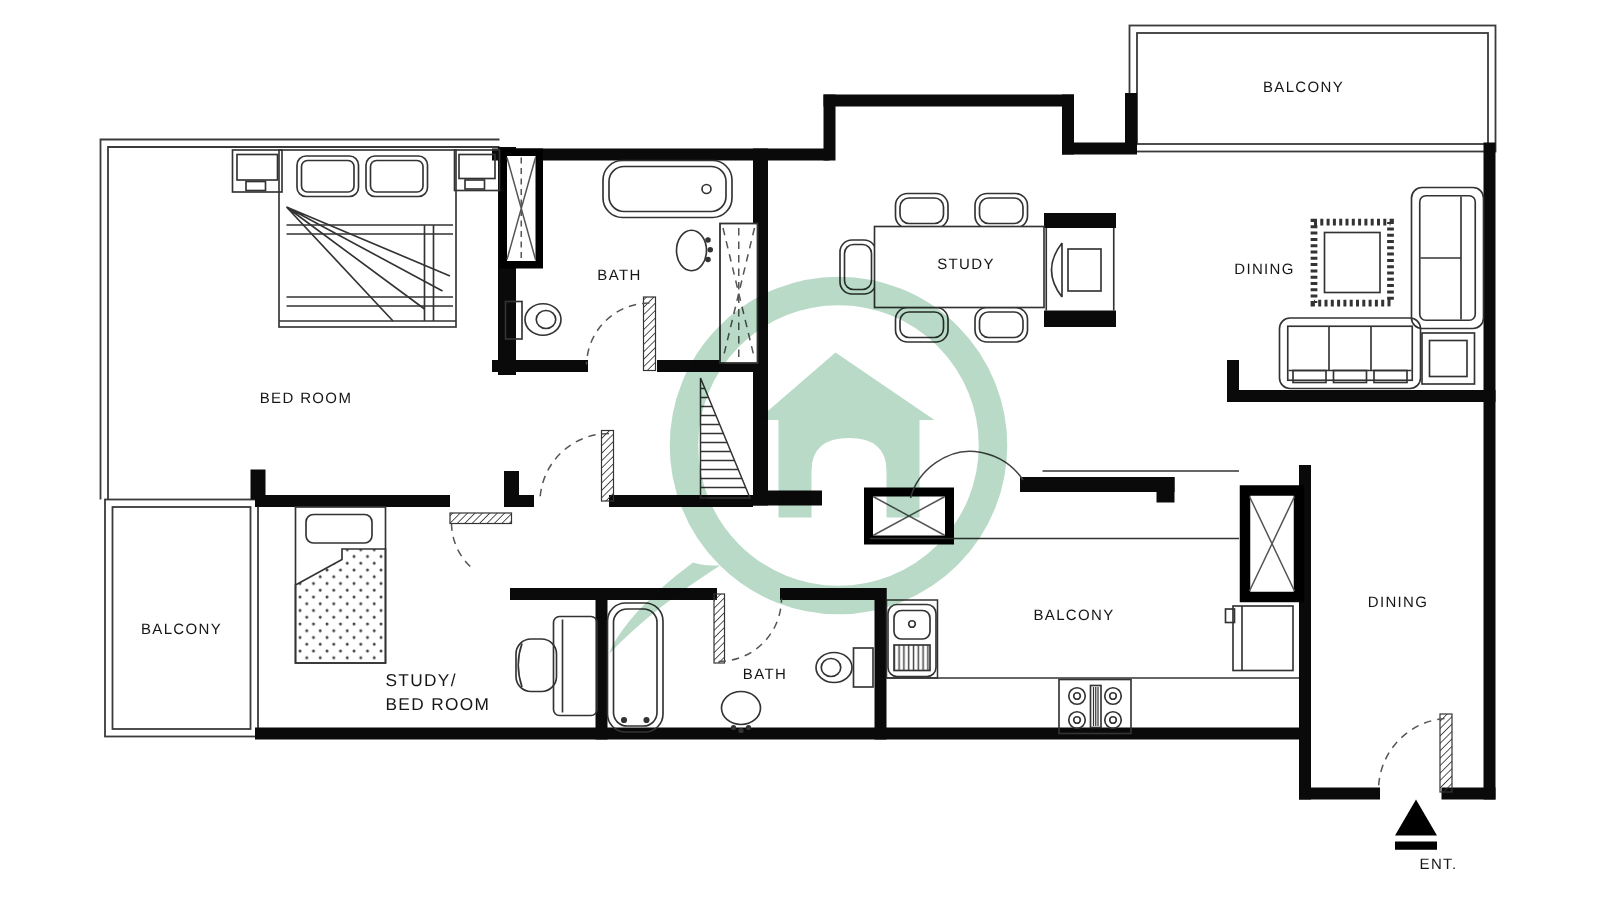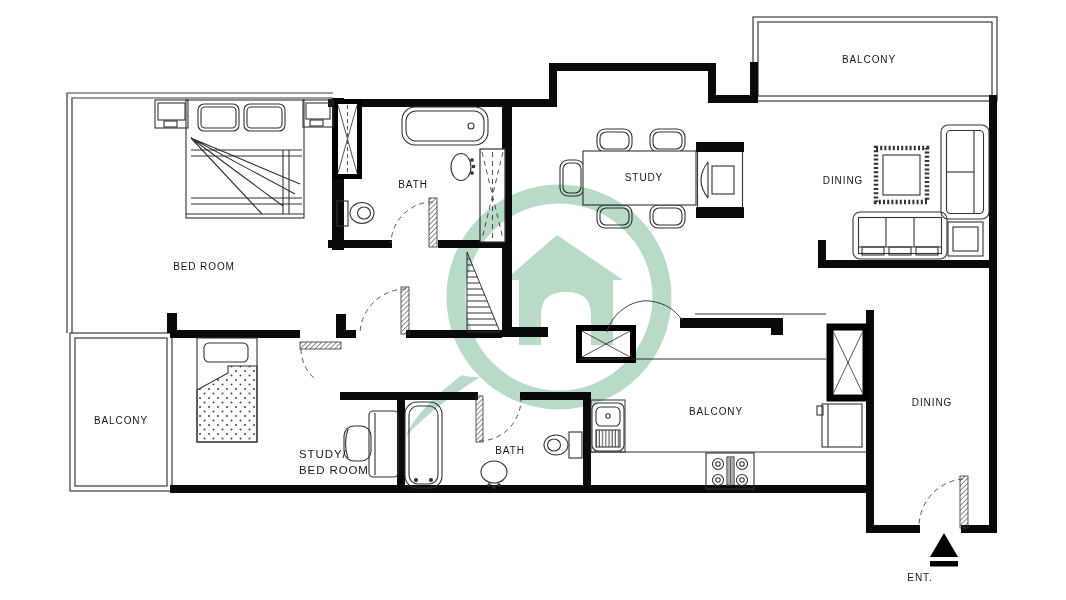"STUDY/" .lbl-block span { margin-left: 42px -> none }
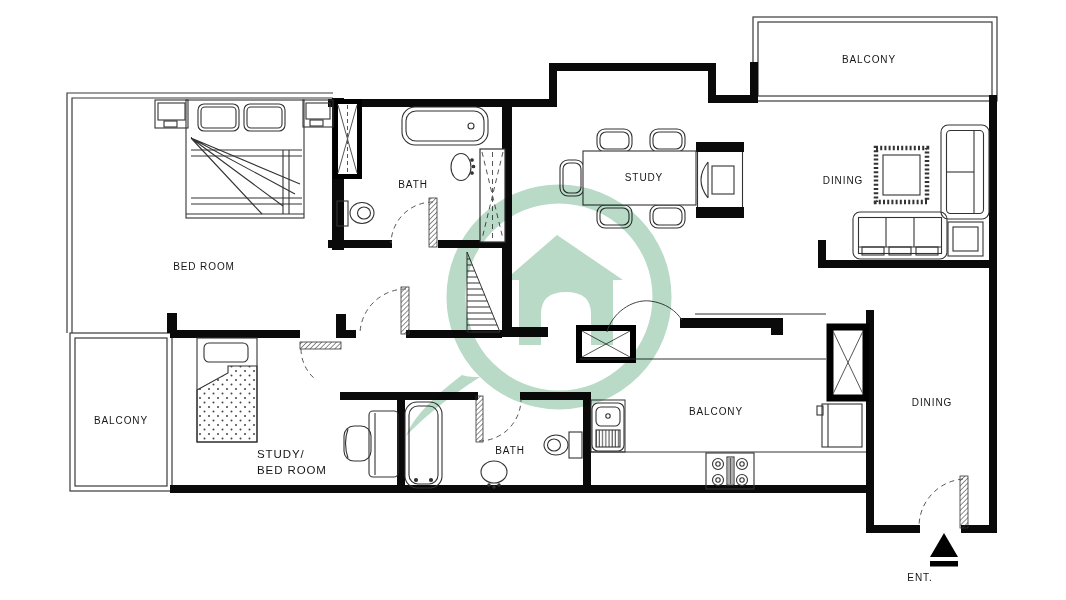"ENT." span.lbl { left: 920px -> 959px }
